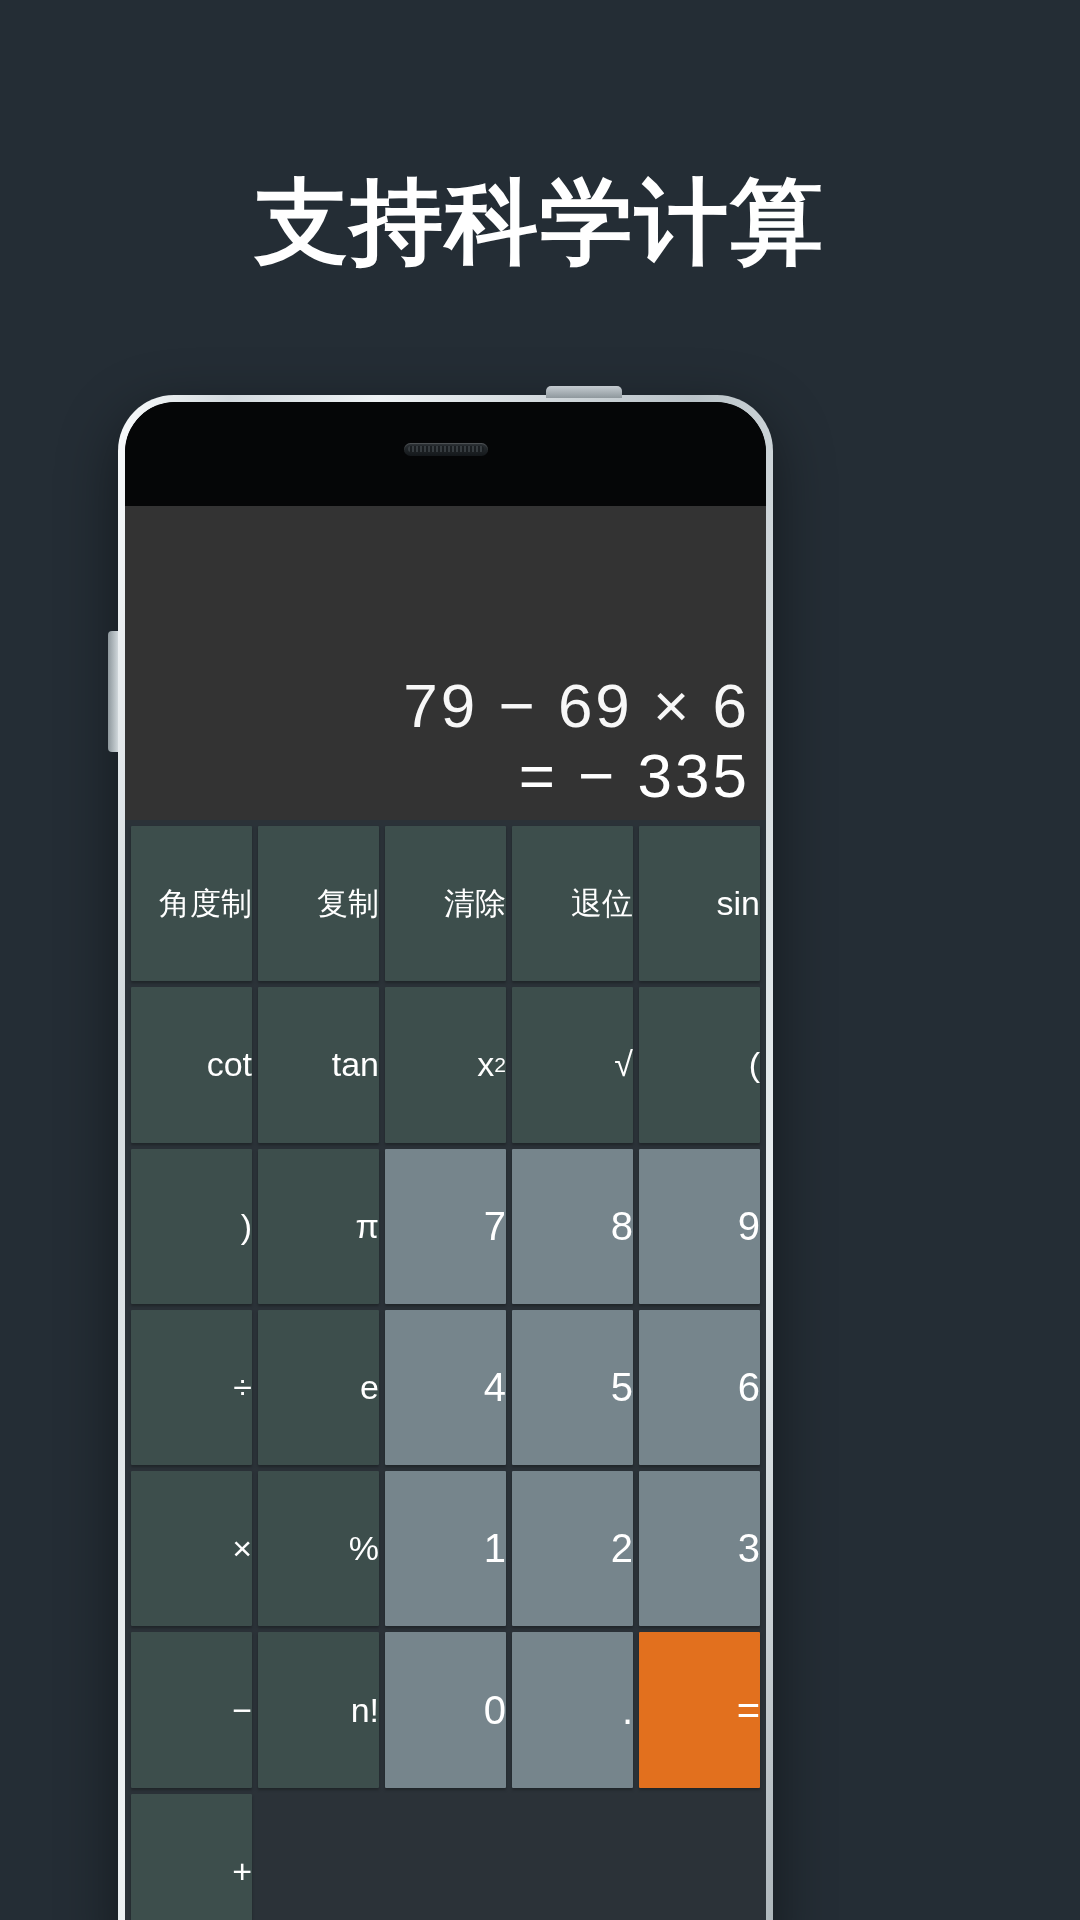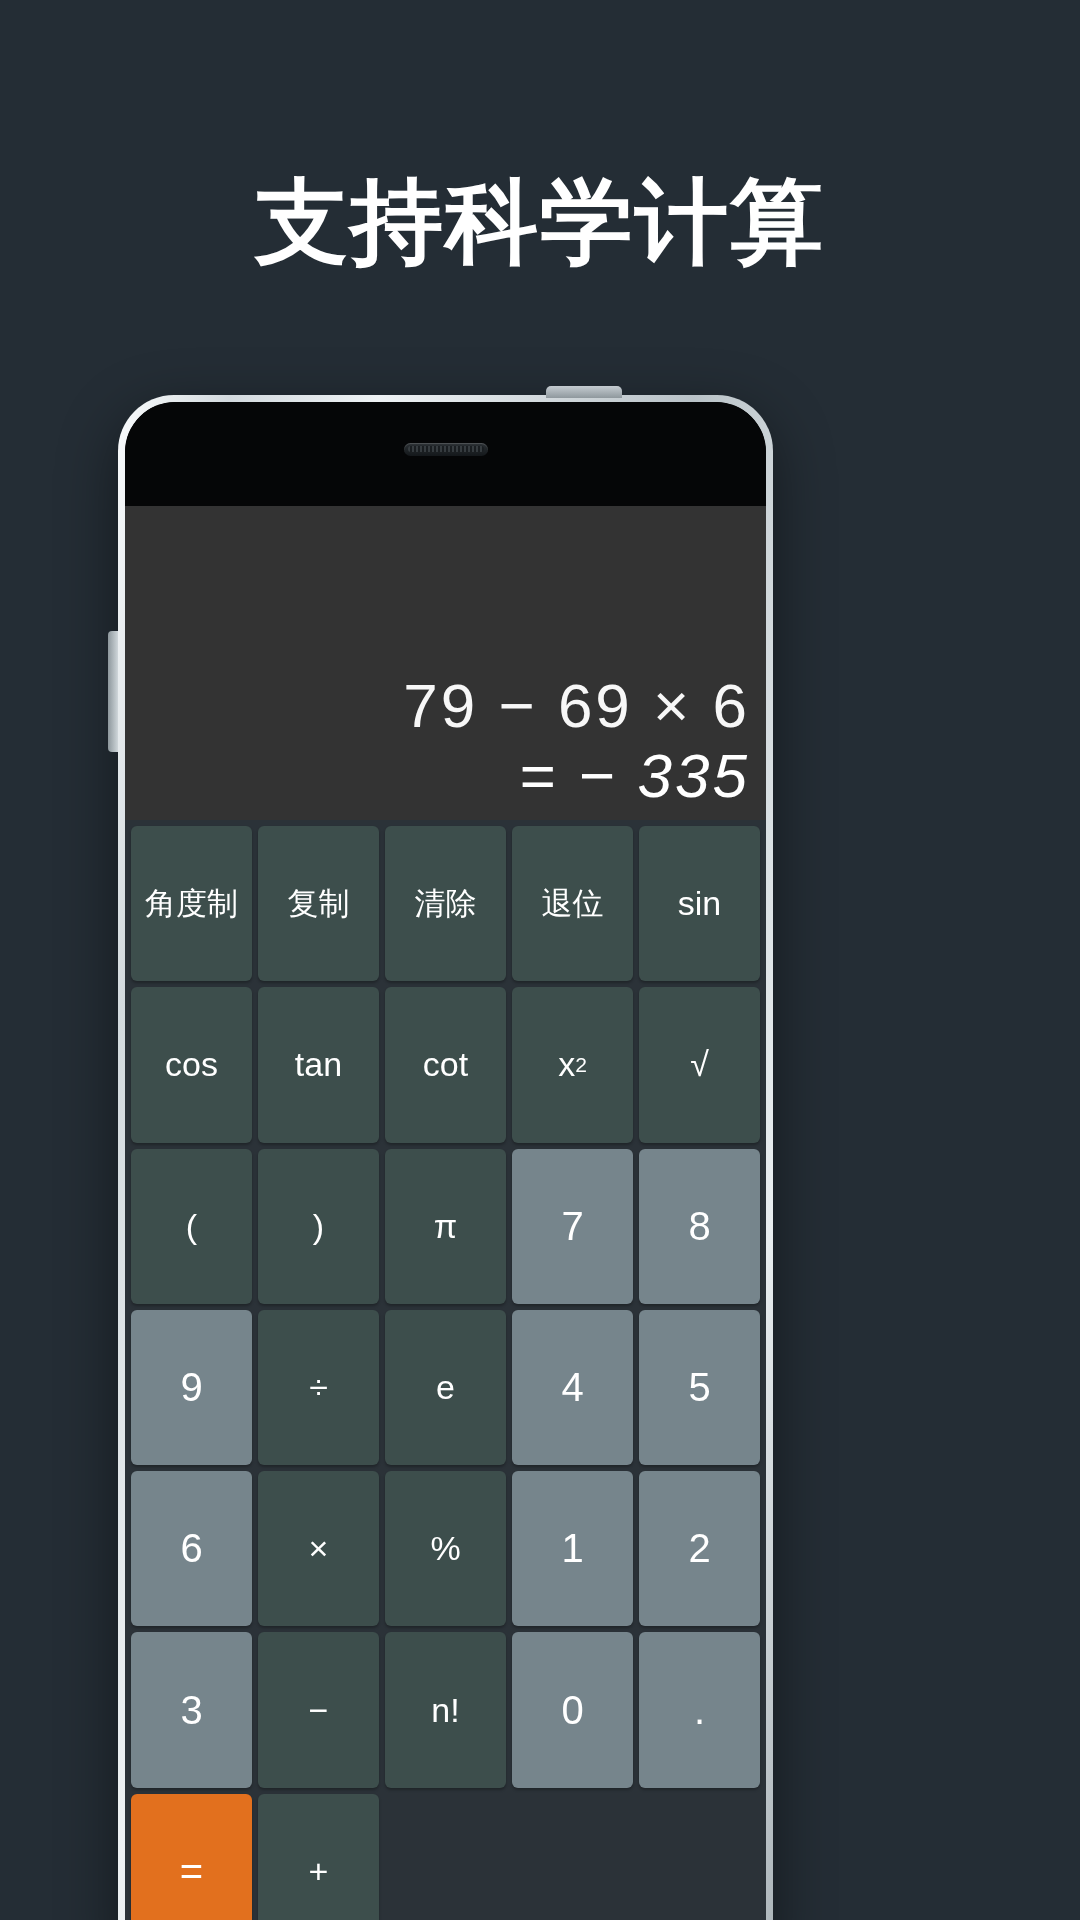"= − 335" .display-result { font-style: italic -> none }
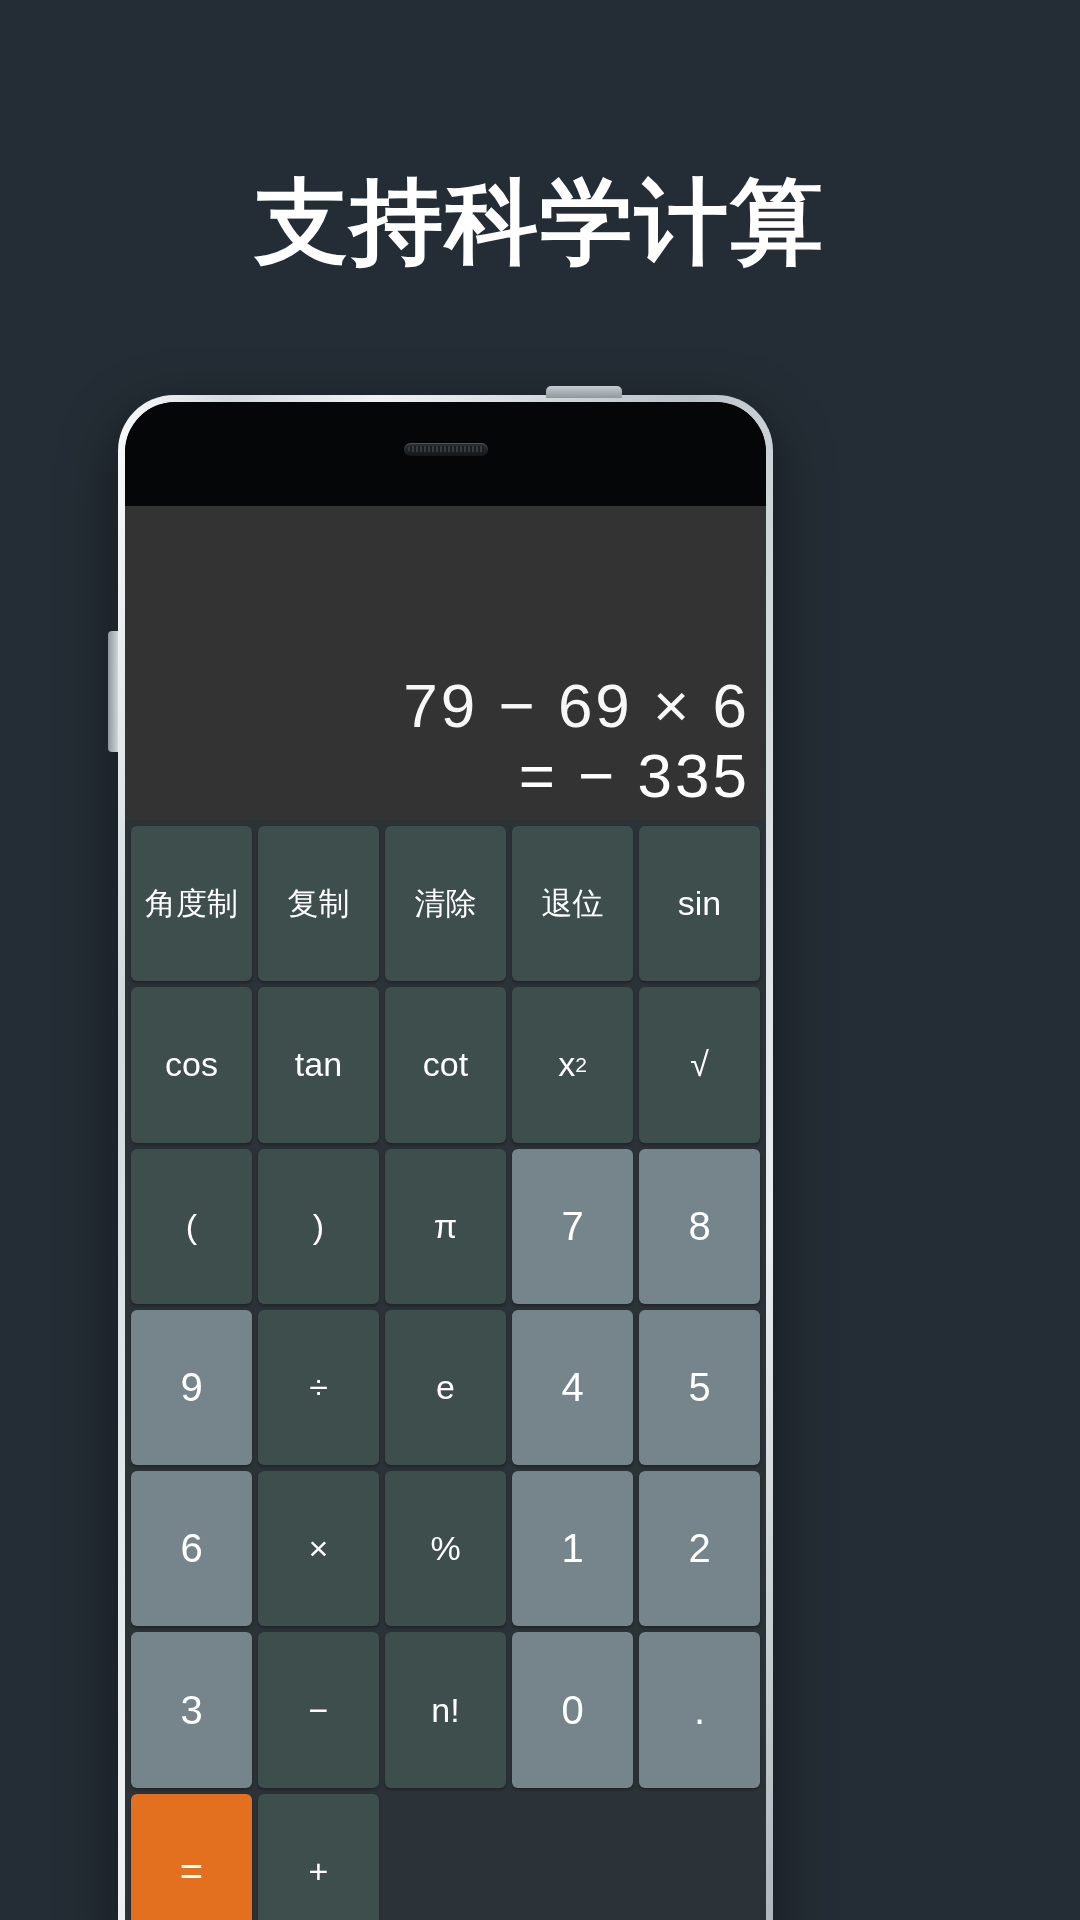"角度制" .key { border-radius: 6px -> 1px; justify-content: center -> flex-end }
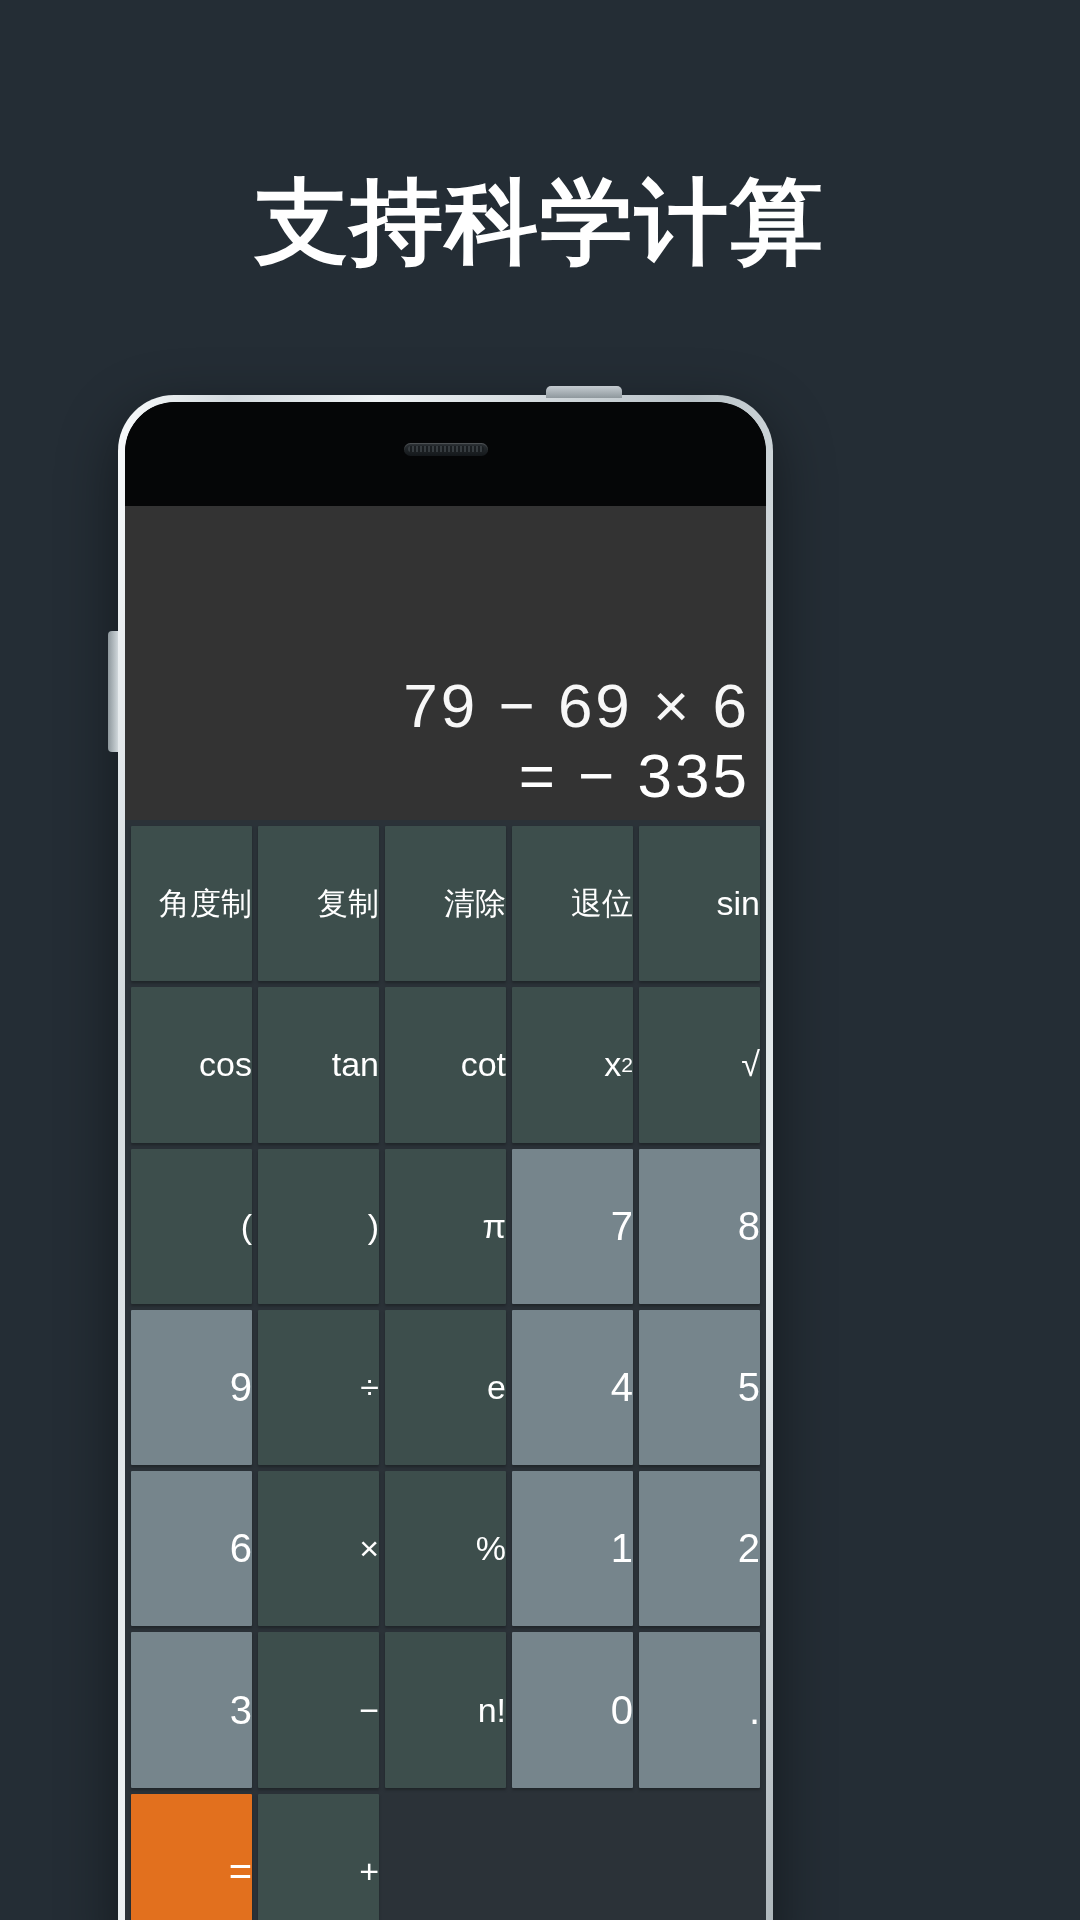"cos" div.key { html: <div> <span>cos</span> </div> -> none }
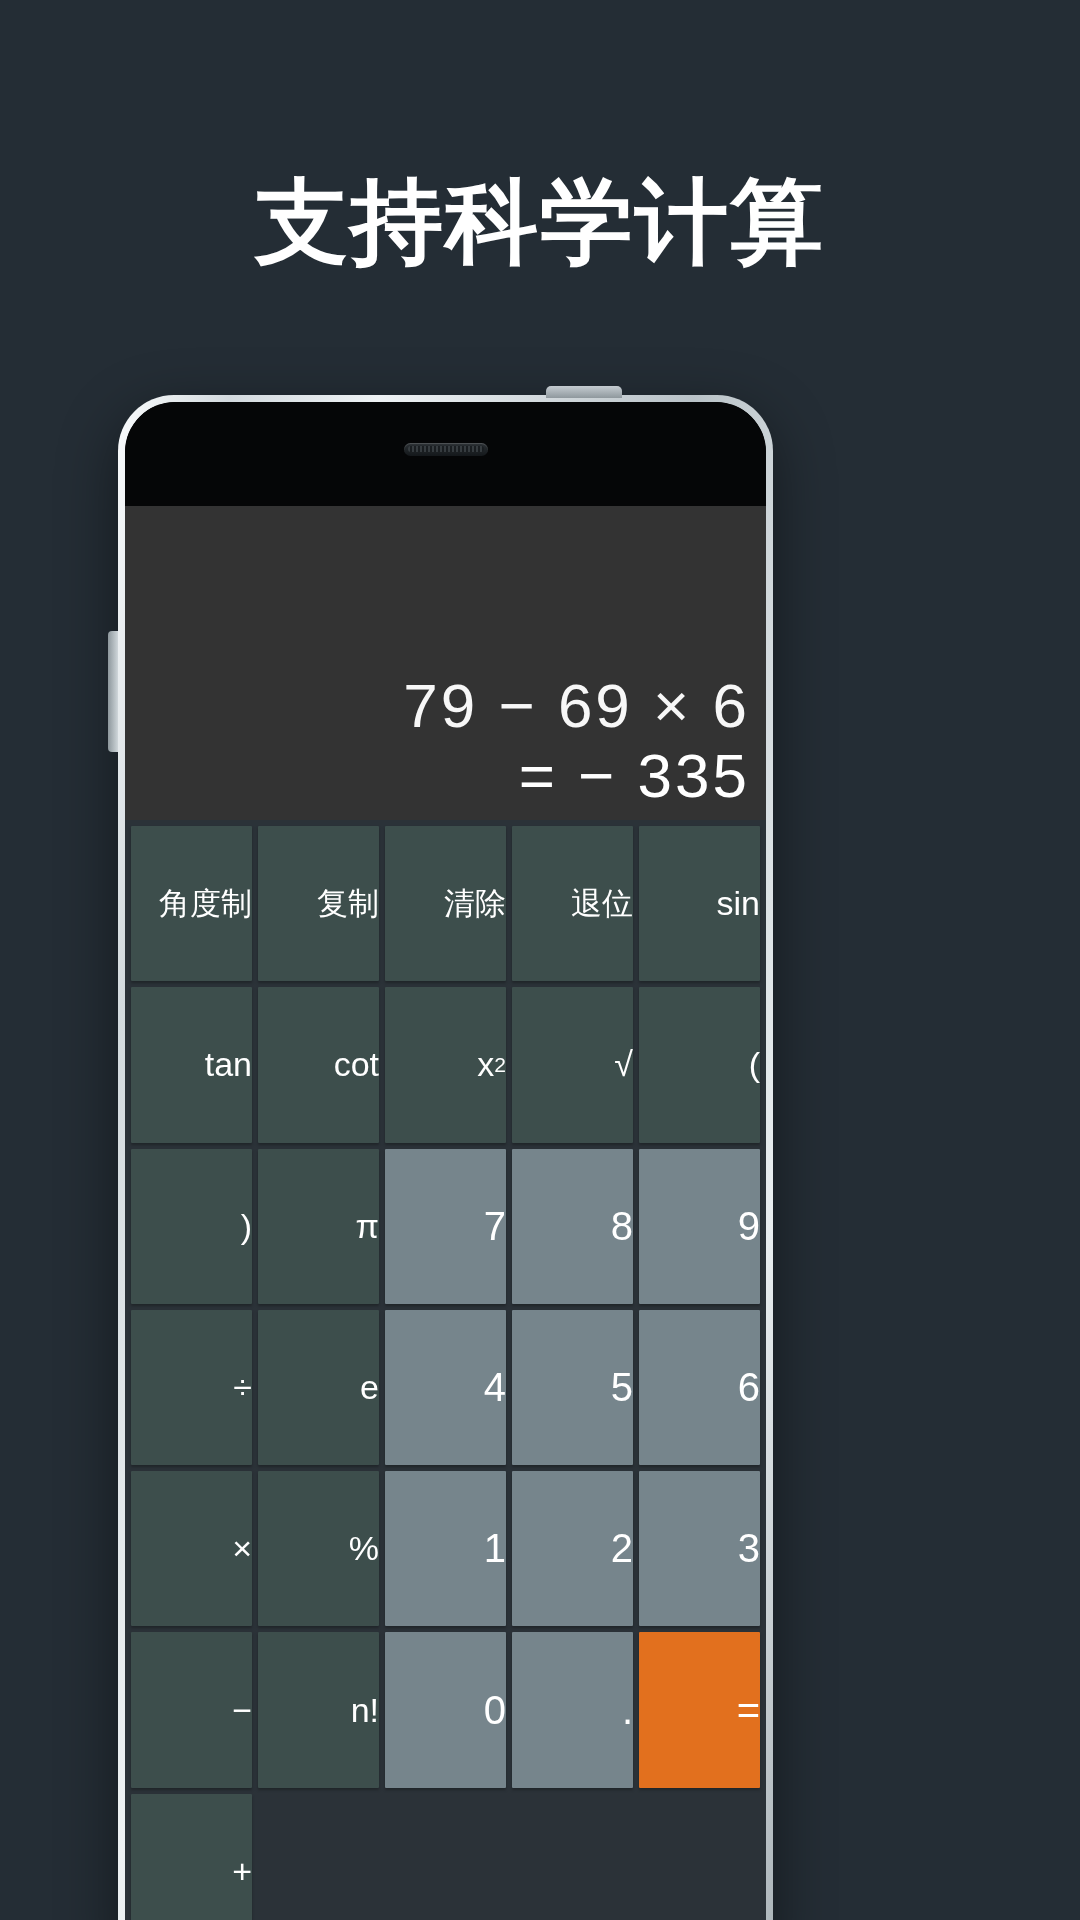"tan" div.key { order: before "cot" -> after "cot" }
